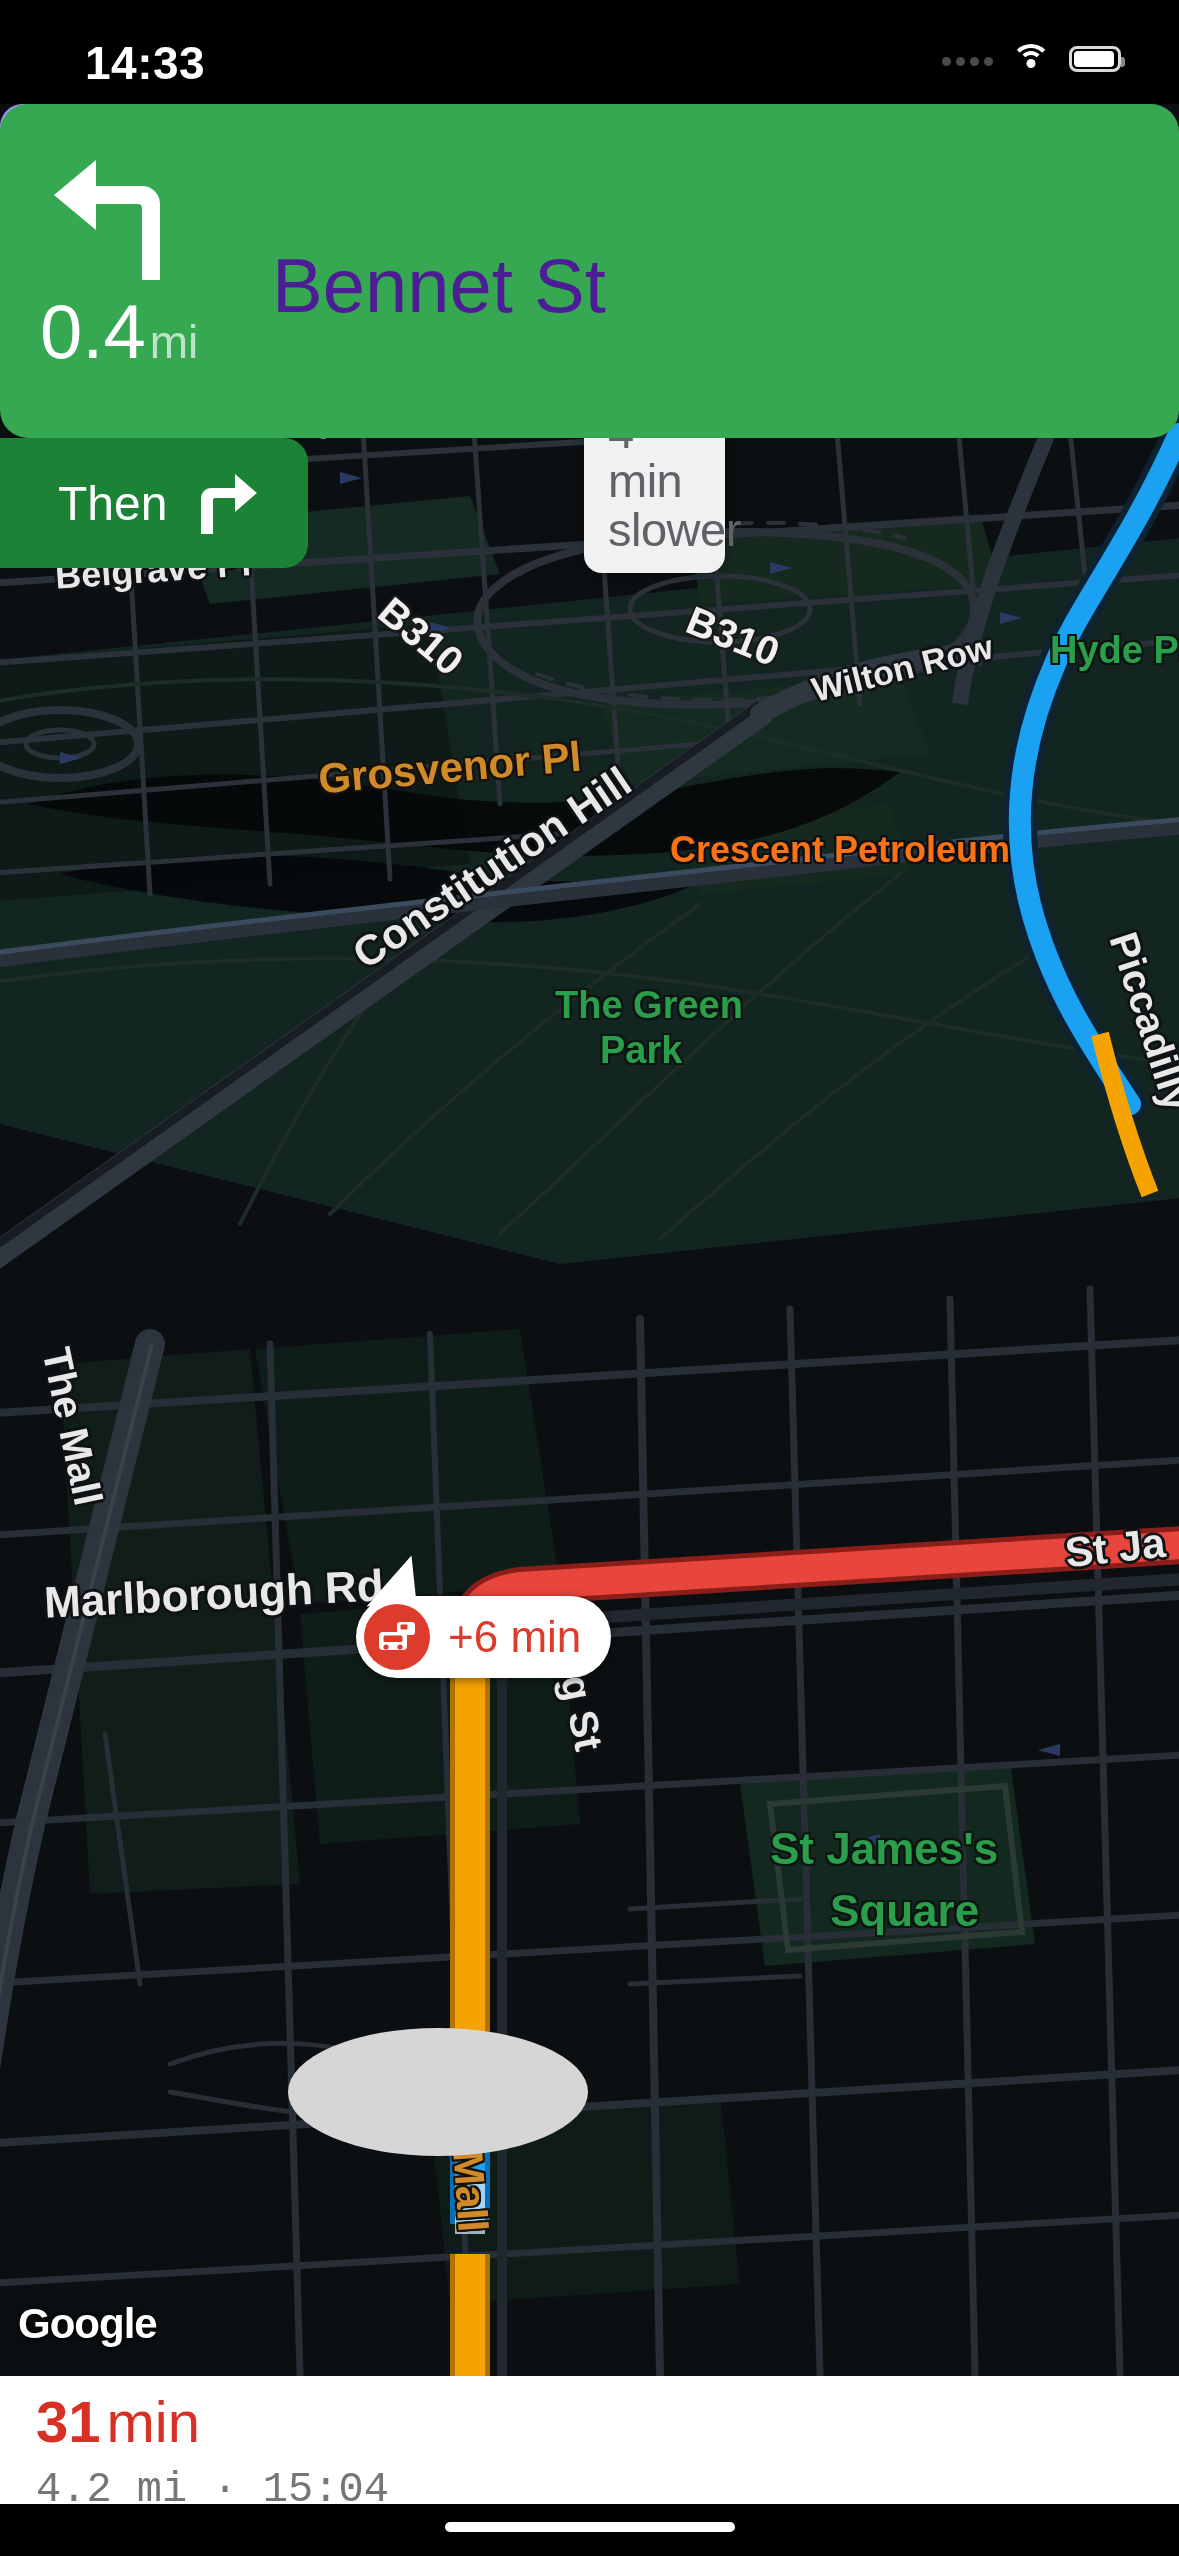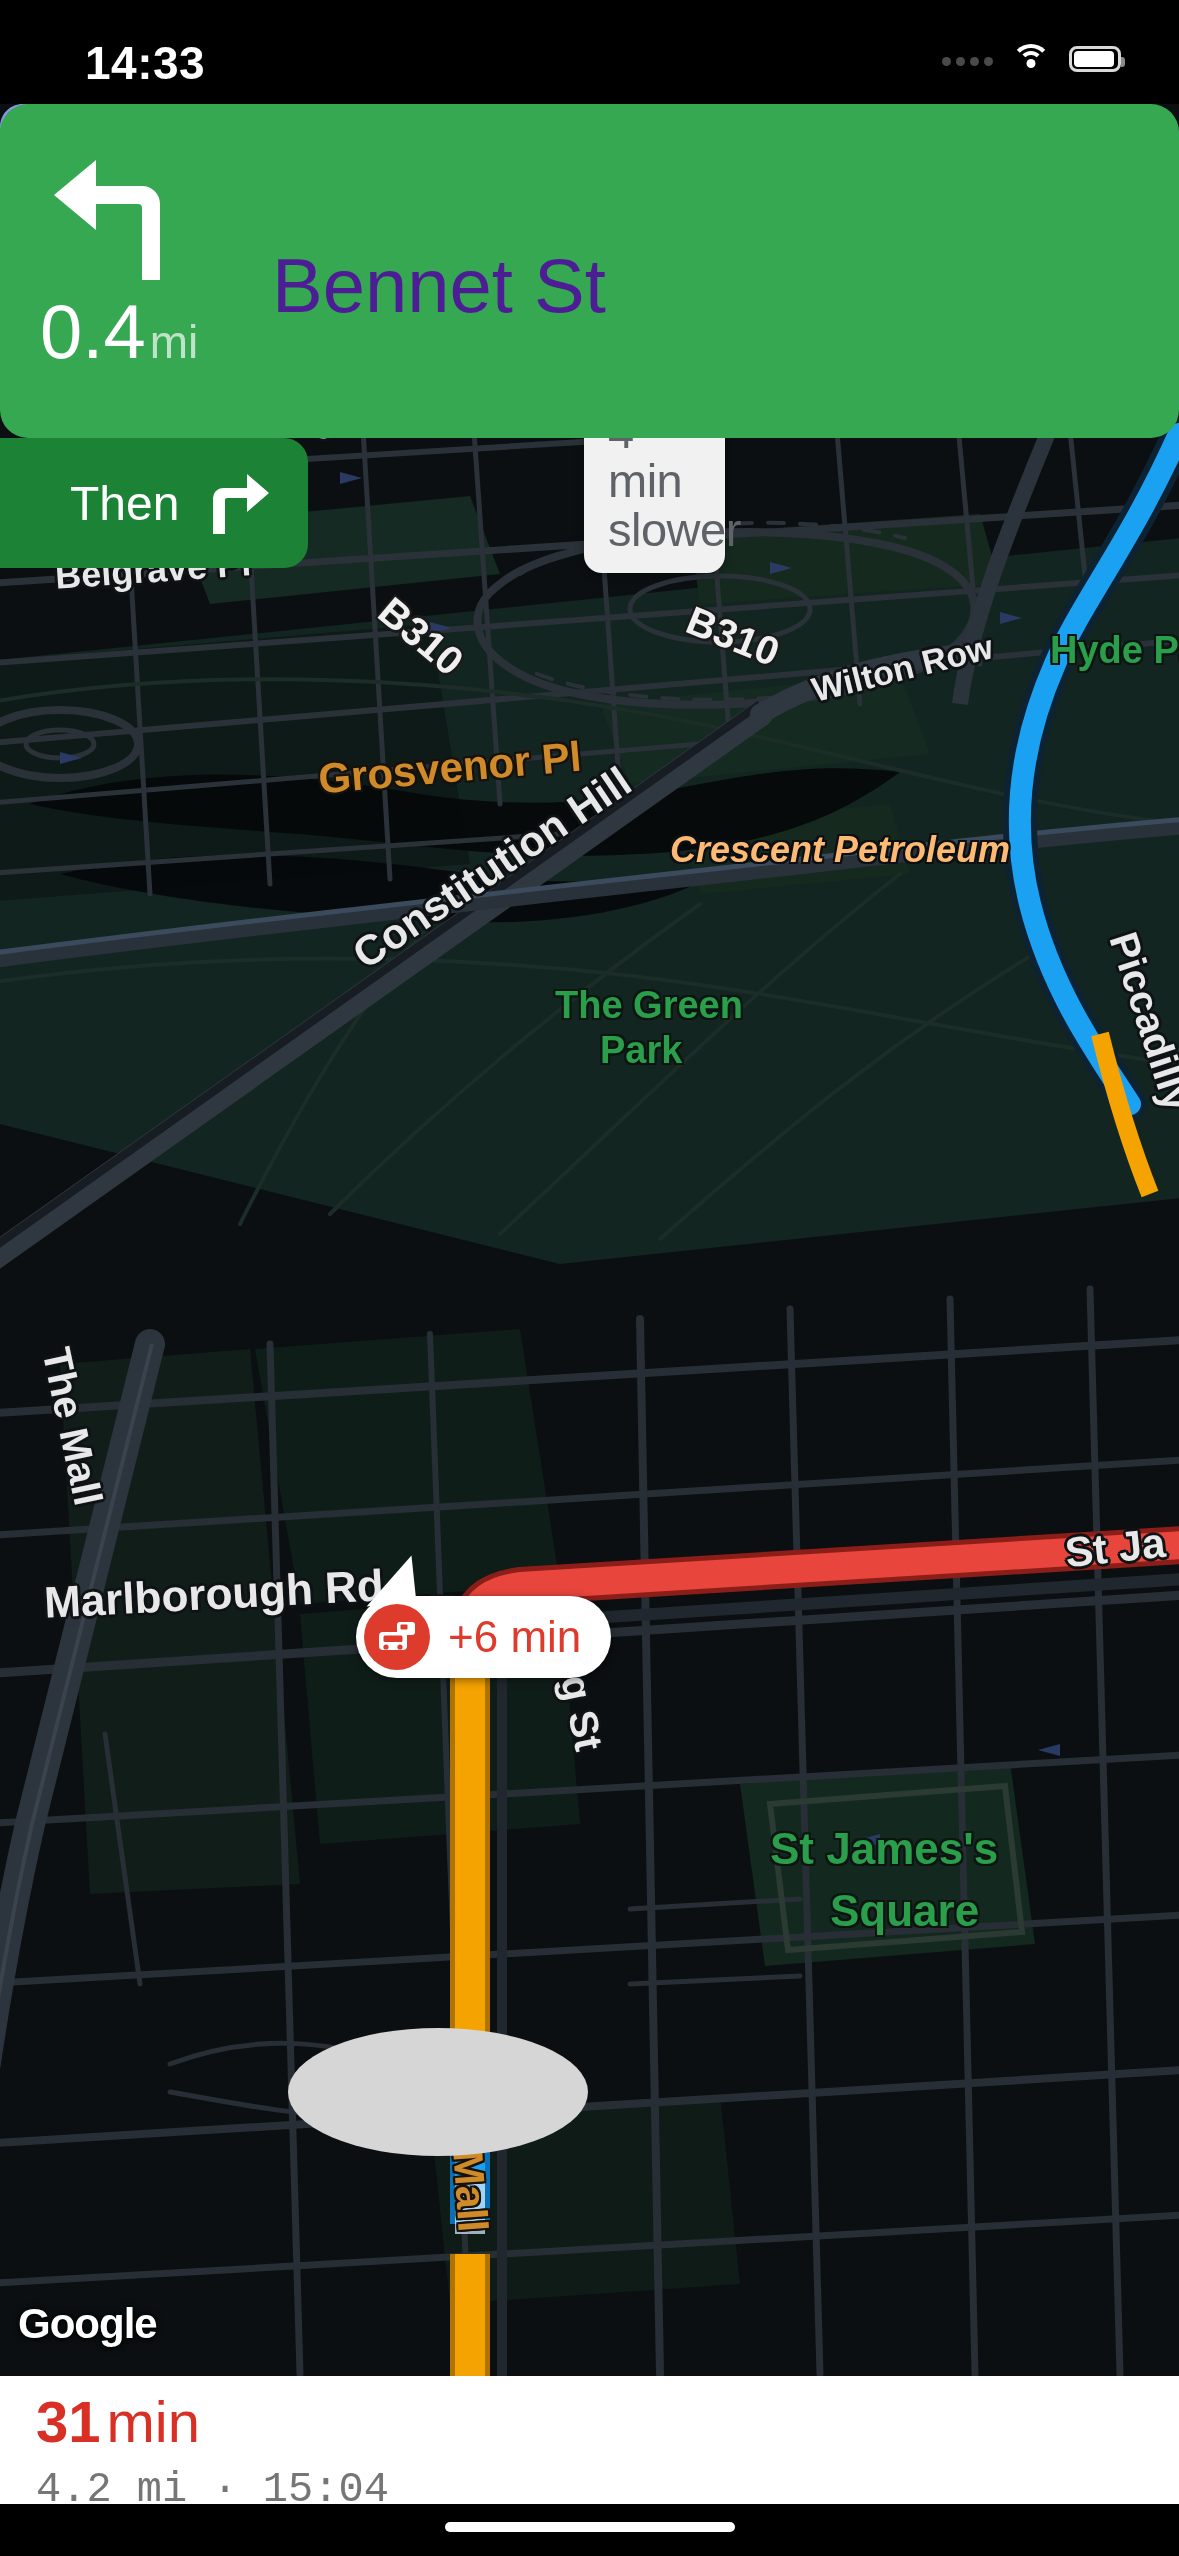"Then" #then-banner { padding-left: 12px -> none }
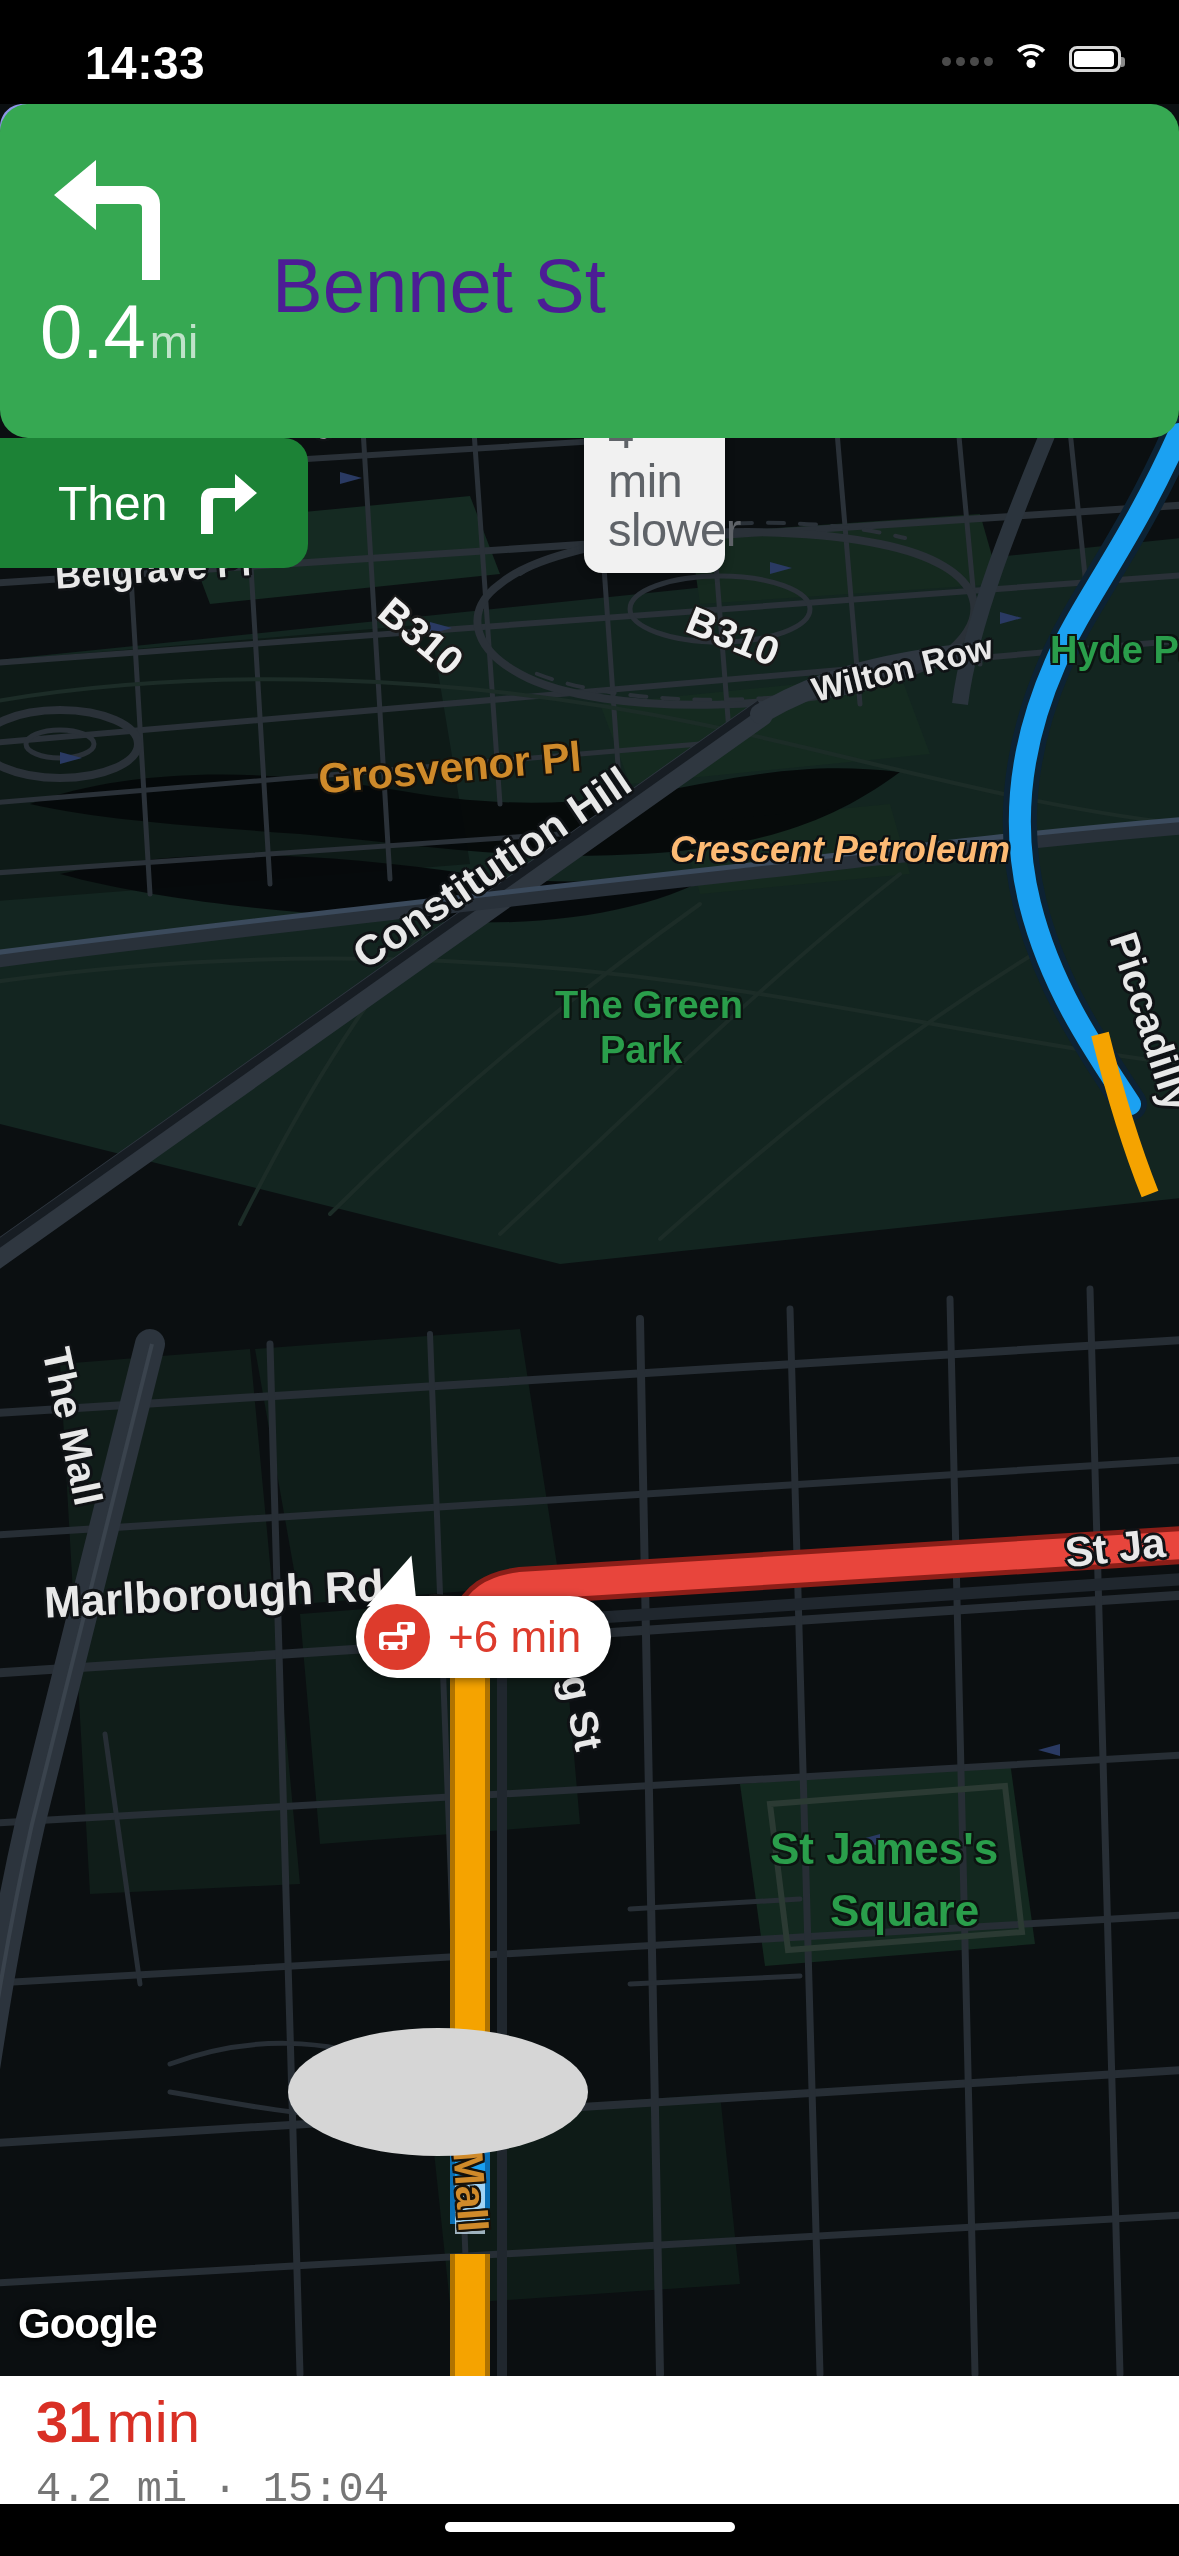"Crescent Petroleum" .lbl.poi { color: #fdba74 -> #f97316; font-style: italic -> none }
